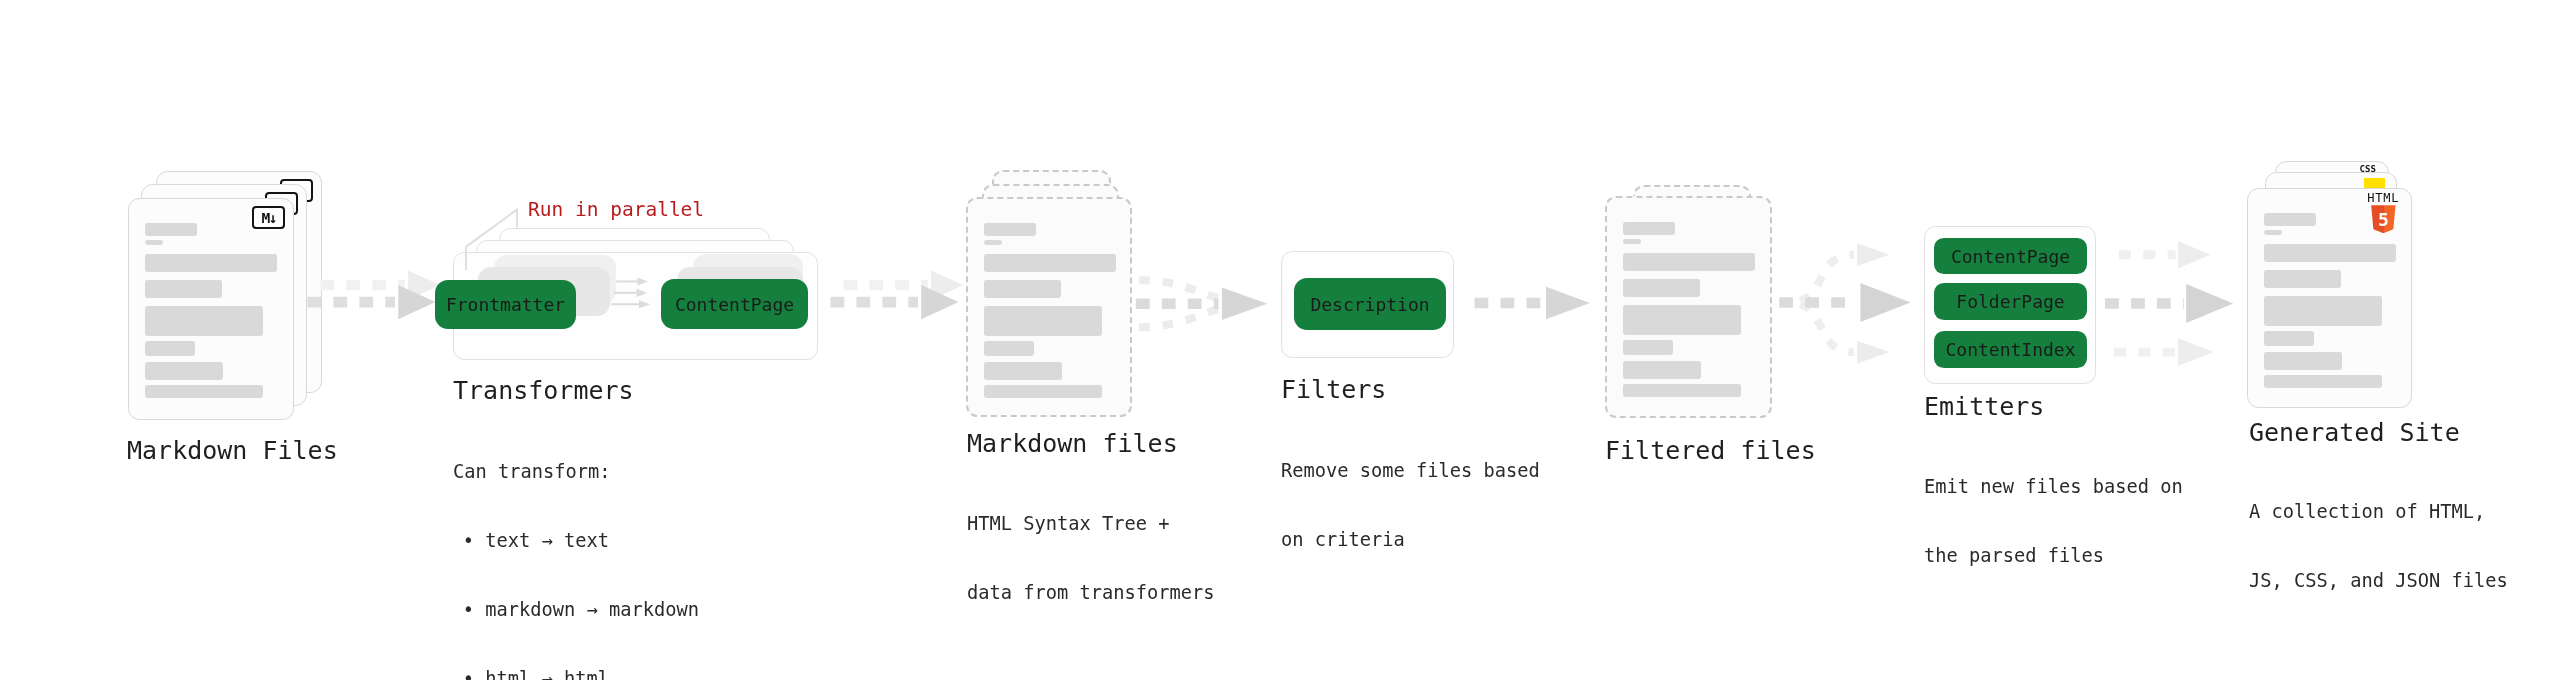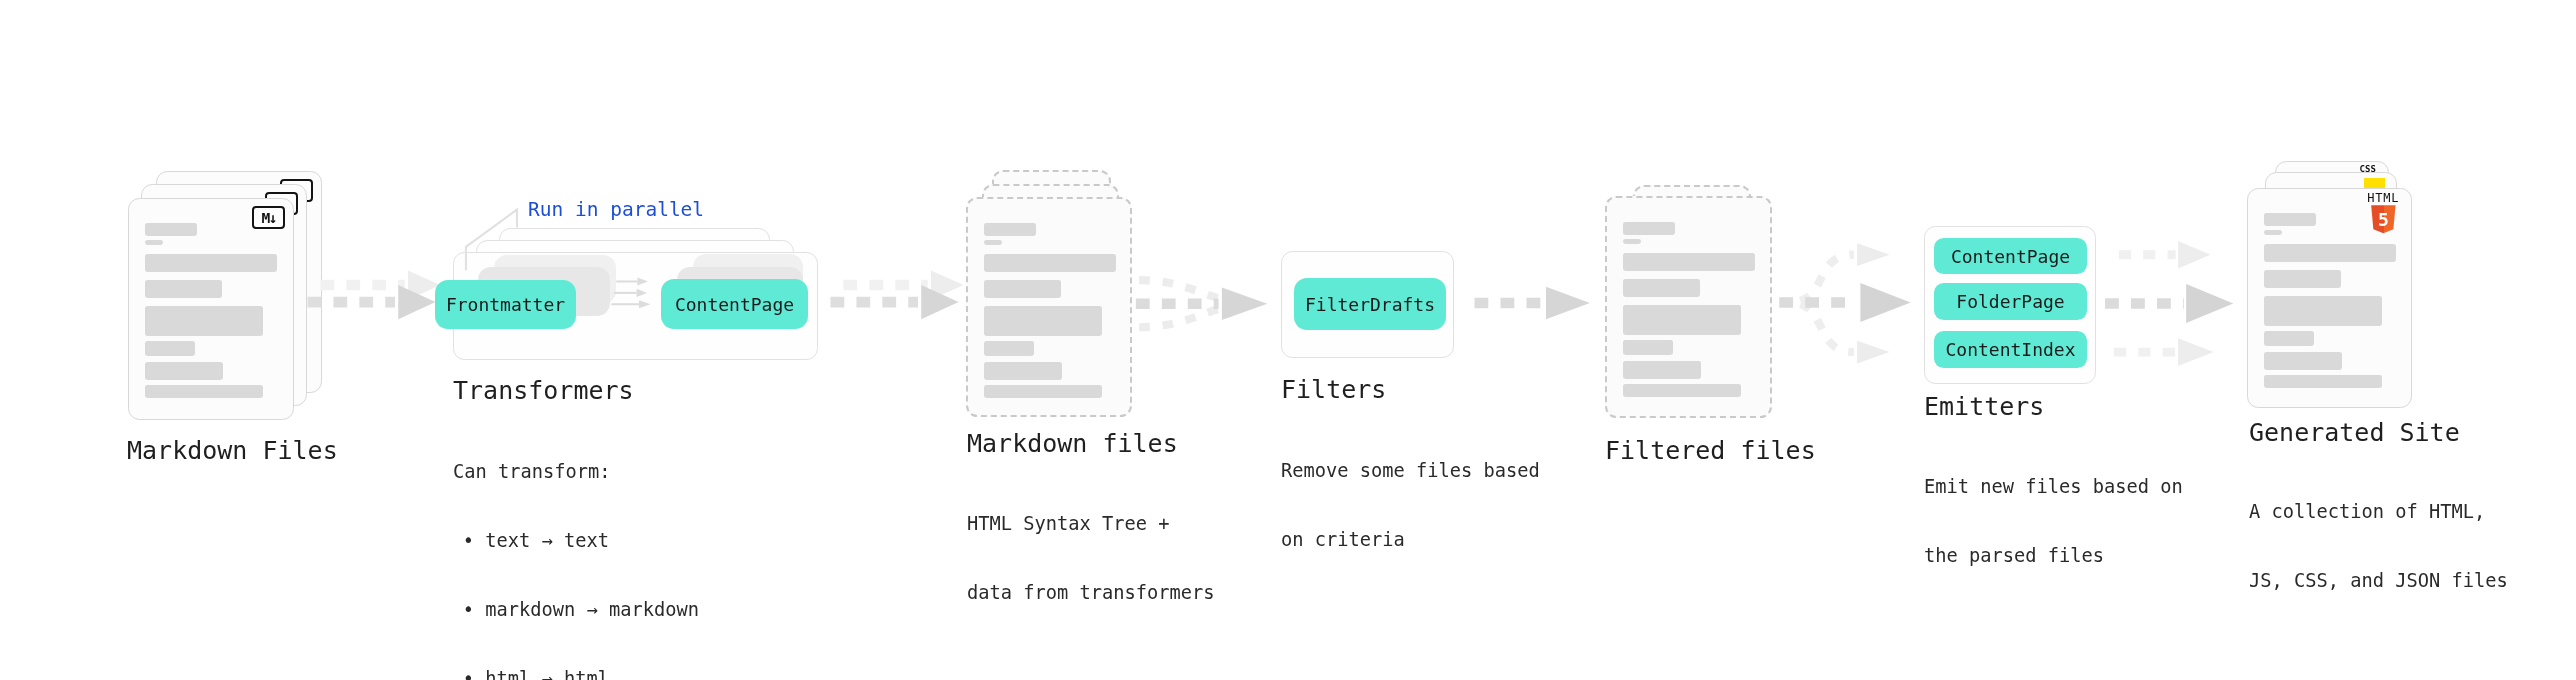"Run in parallel" .annotation { color: #1d4ed8 -> #b91c1c }
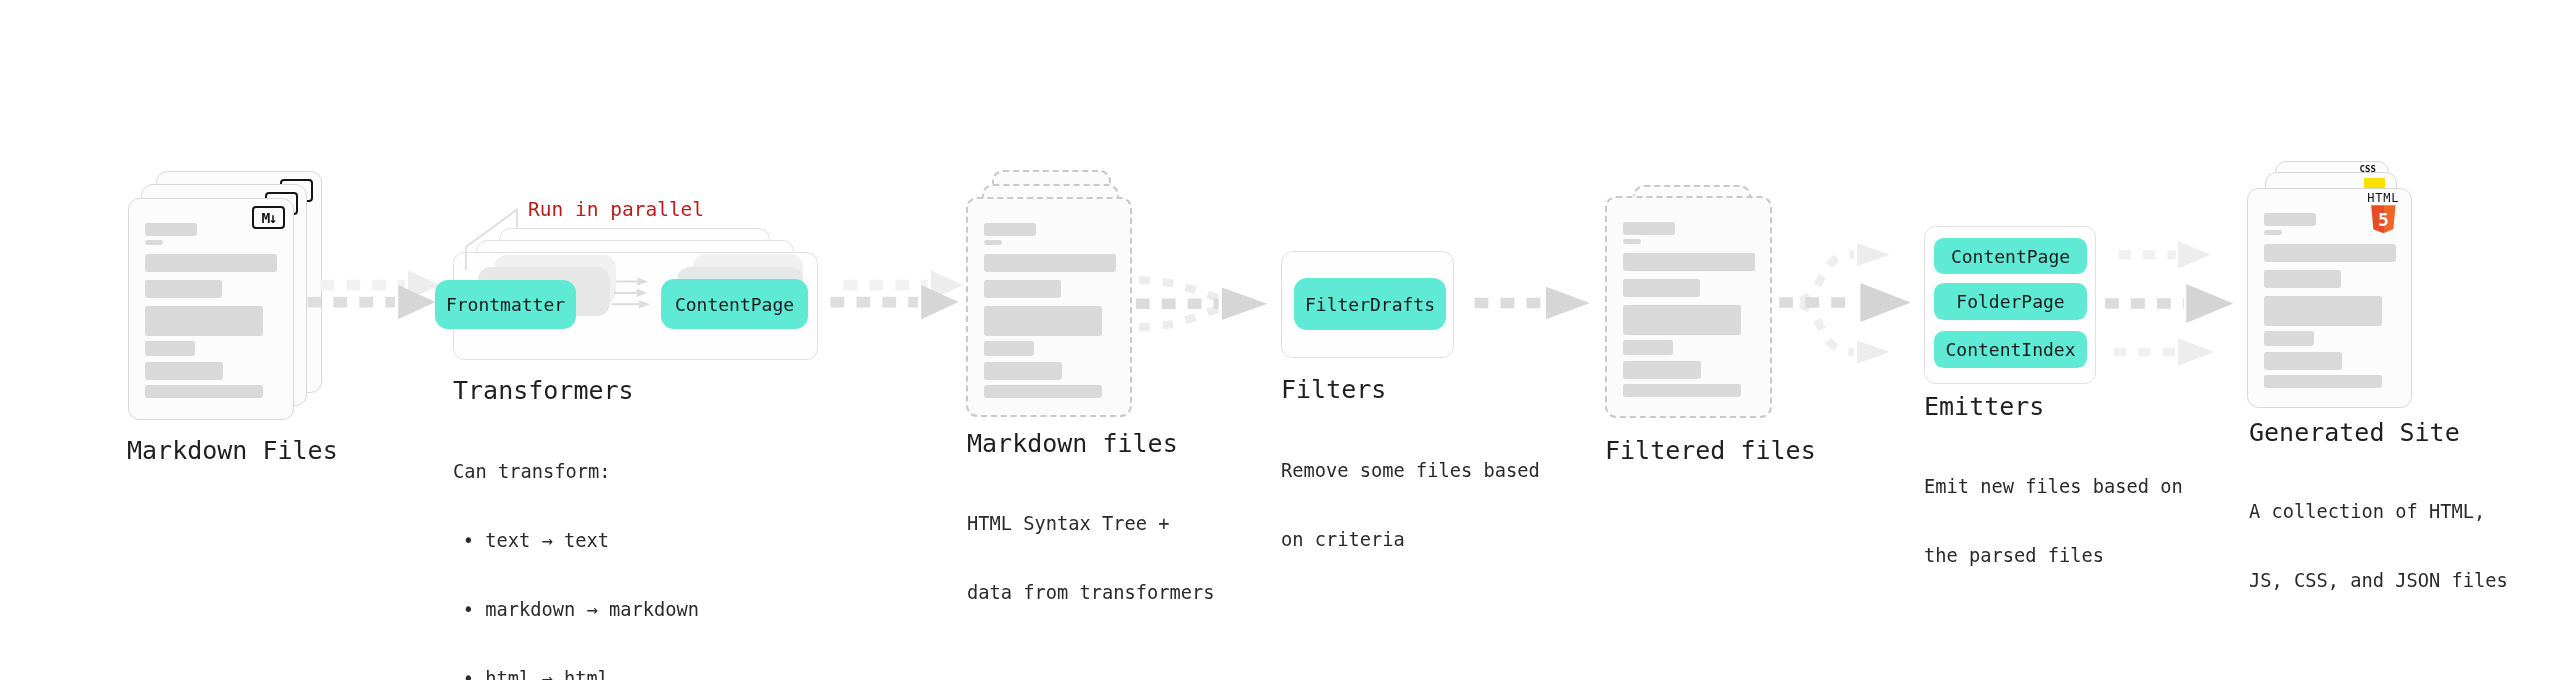"ContentPage" .node { background: #5eead4 -> #15803d }
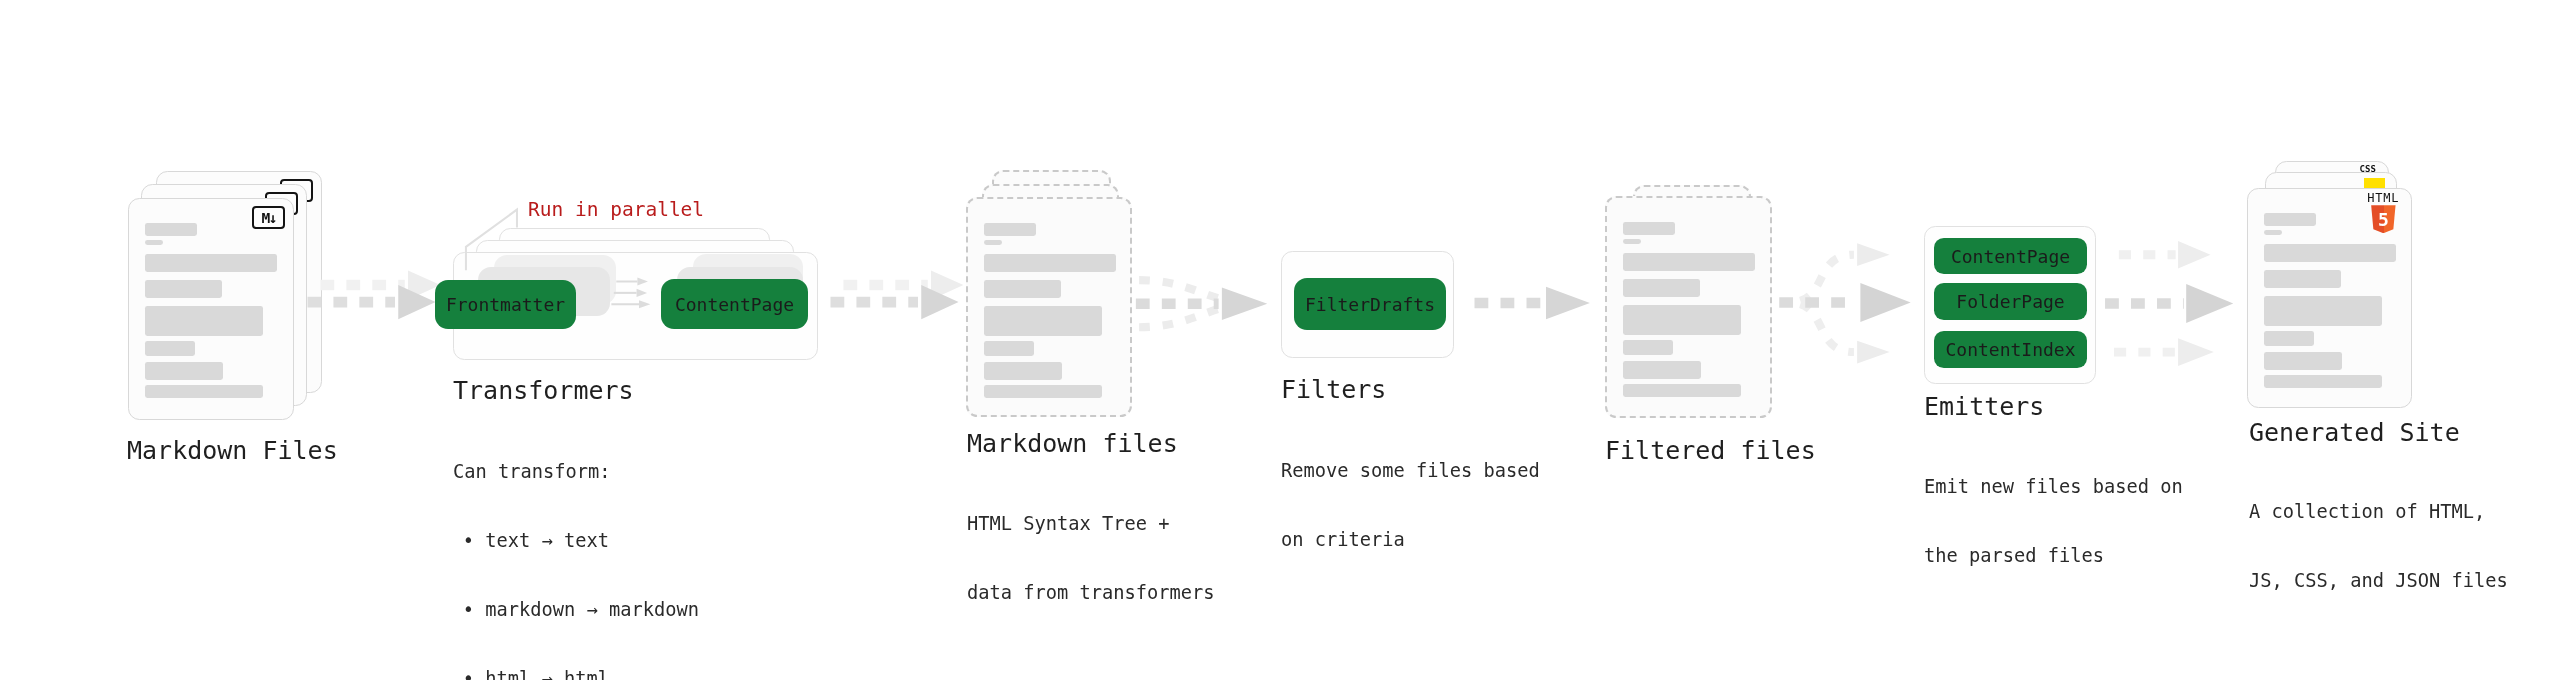"FilterDrafts" div.node { text: FilterDrafts -> Description }
